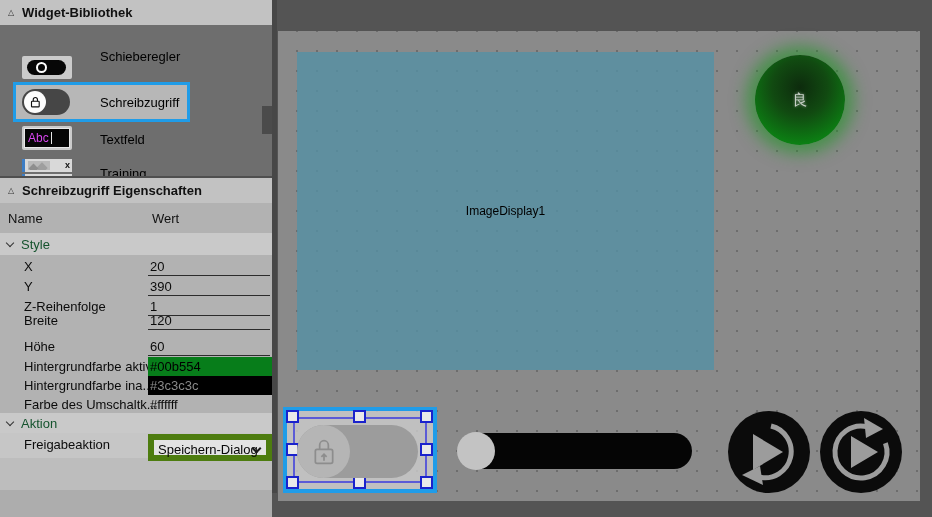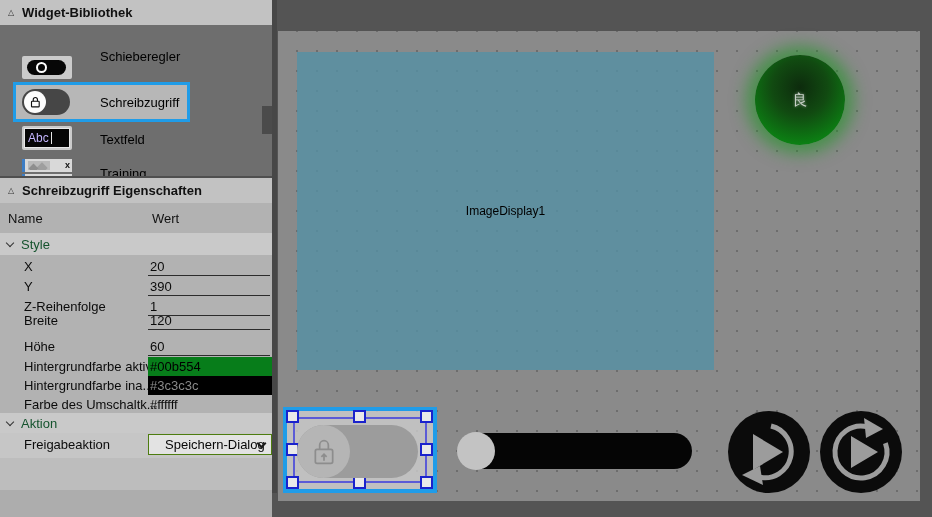"Abc" .text-ico-inner { color: #c4b5fd -> #d946ef }
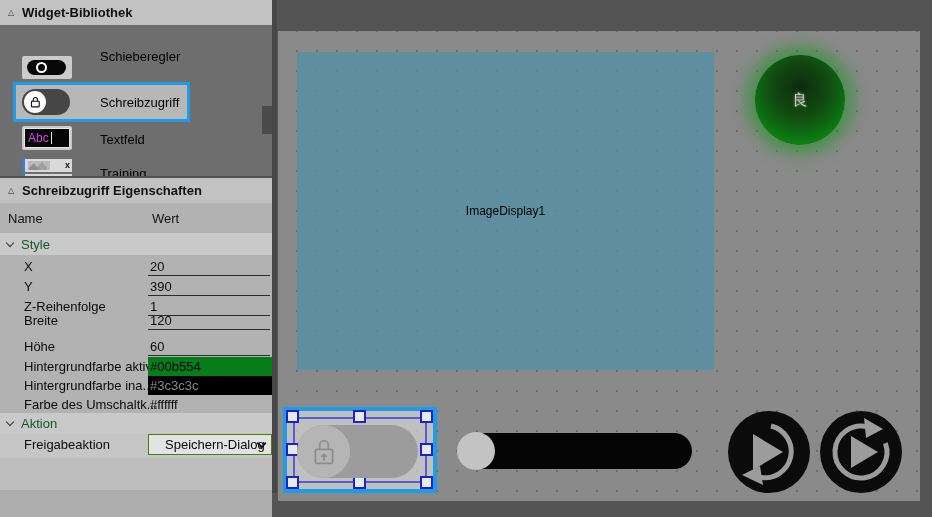"Speichern-Dialog" .dropdown { border: 1px solid #4d7c0f -> 6px solid #4d7c0f; height: 21px -> 27px; padding-left: 16px -> 4px }
